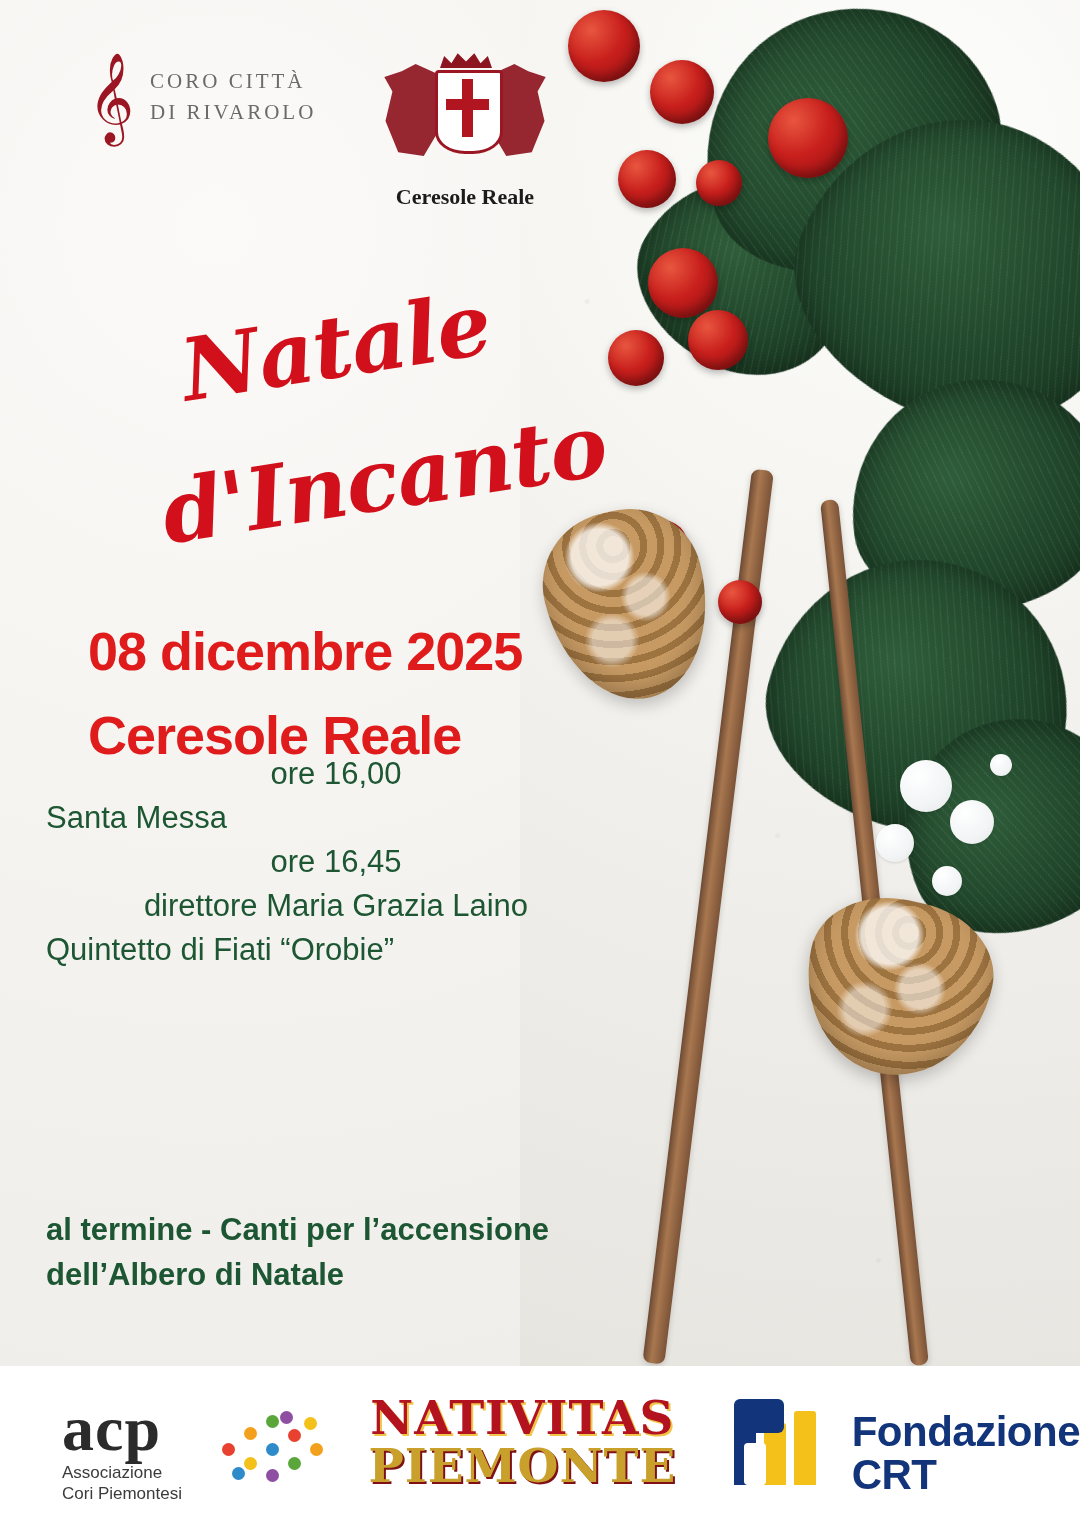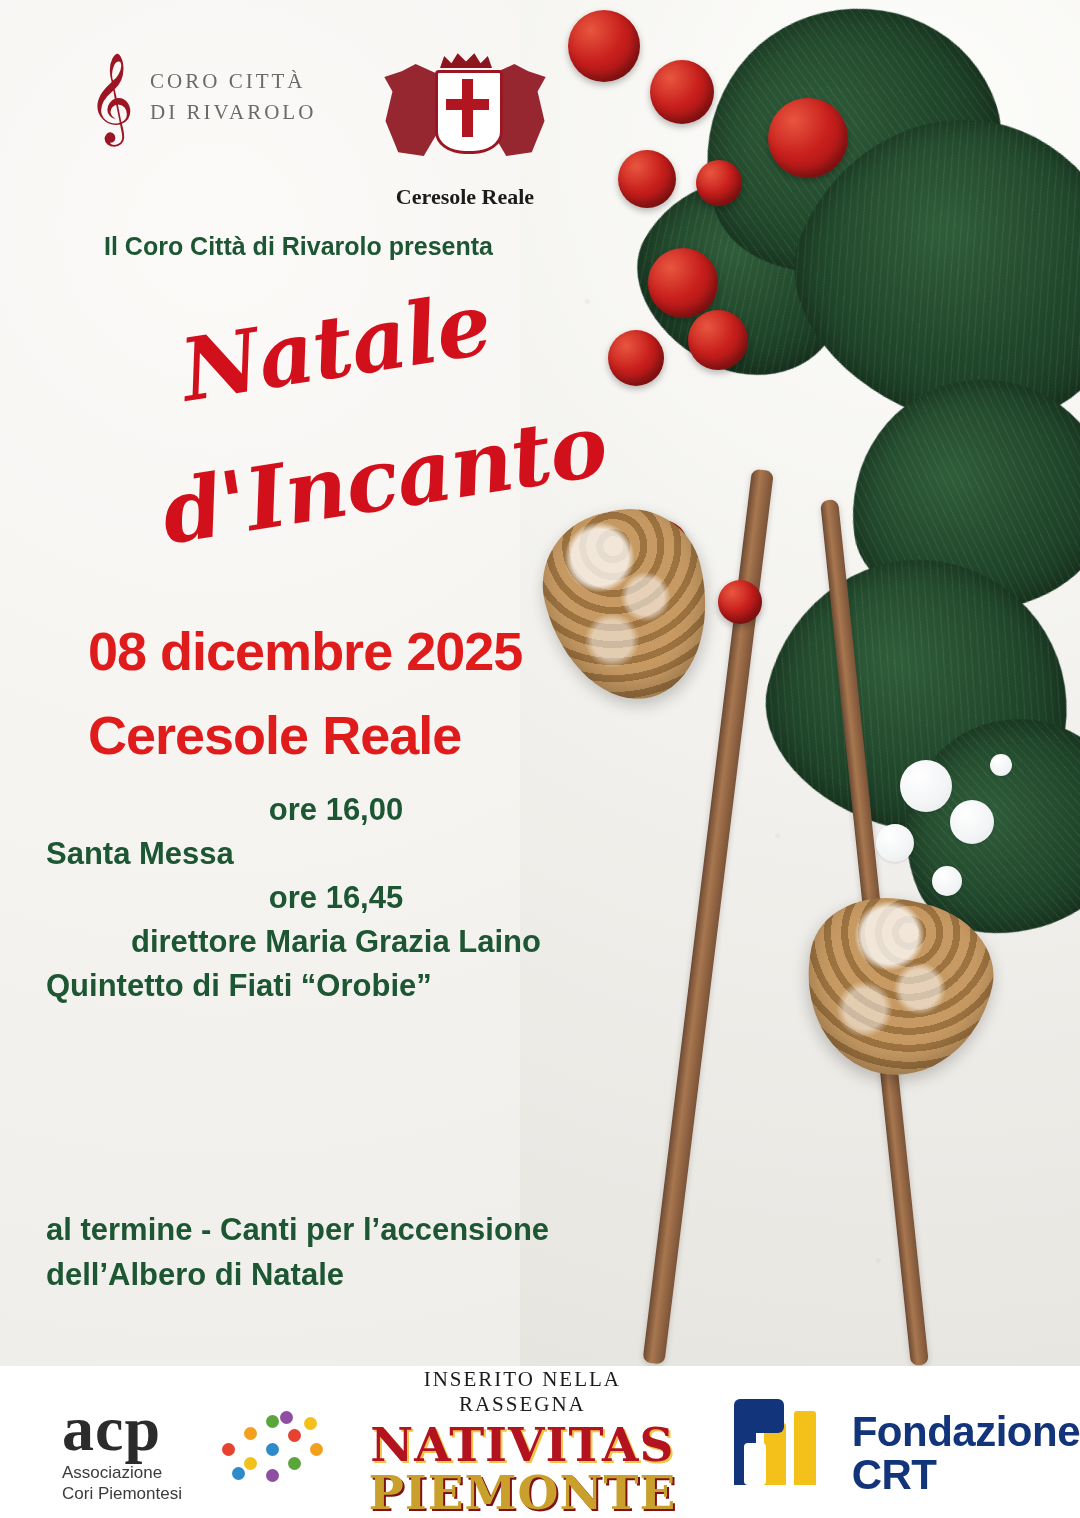"Il Coro Città di Rivarolo" div.presenta { html: <div>Il Coro Città di Rivarolo presenta</div> -> none }
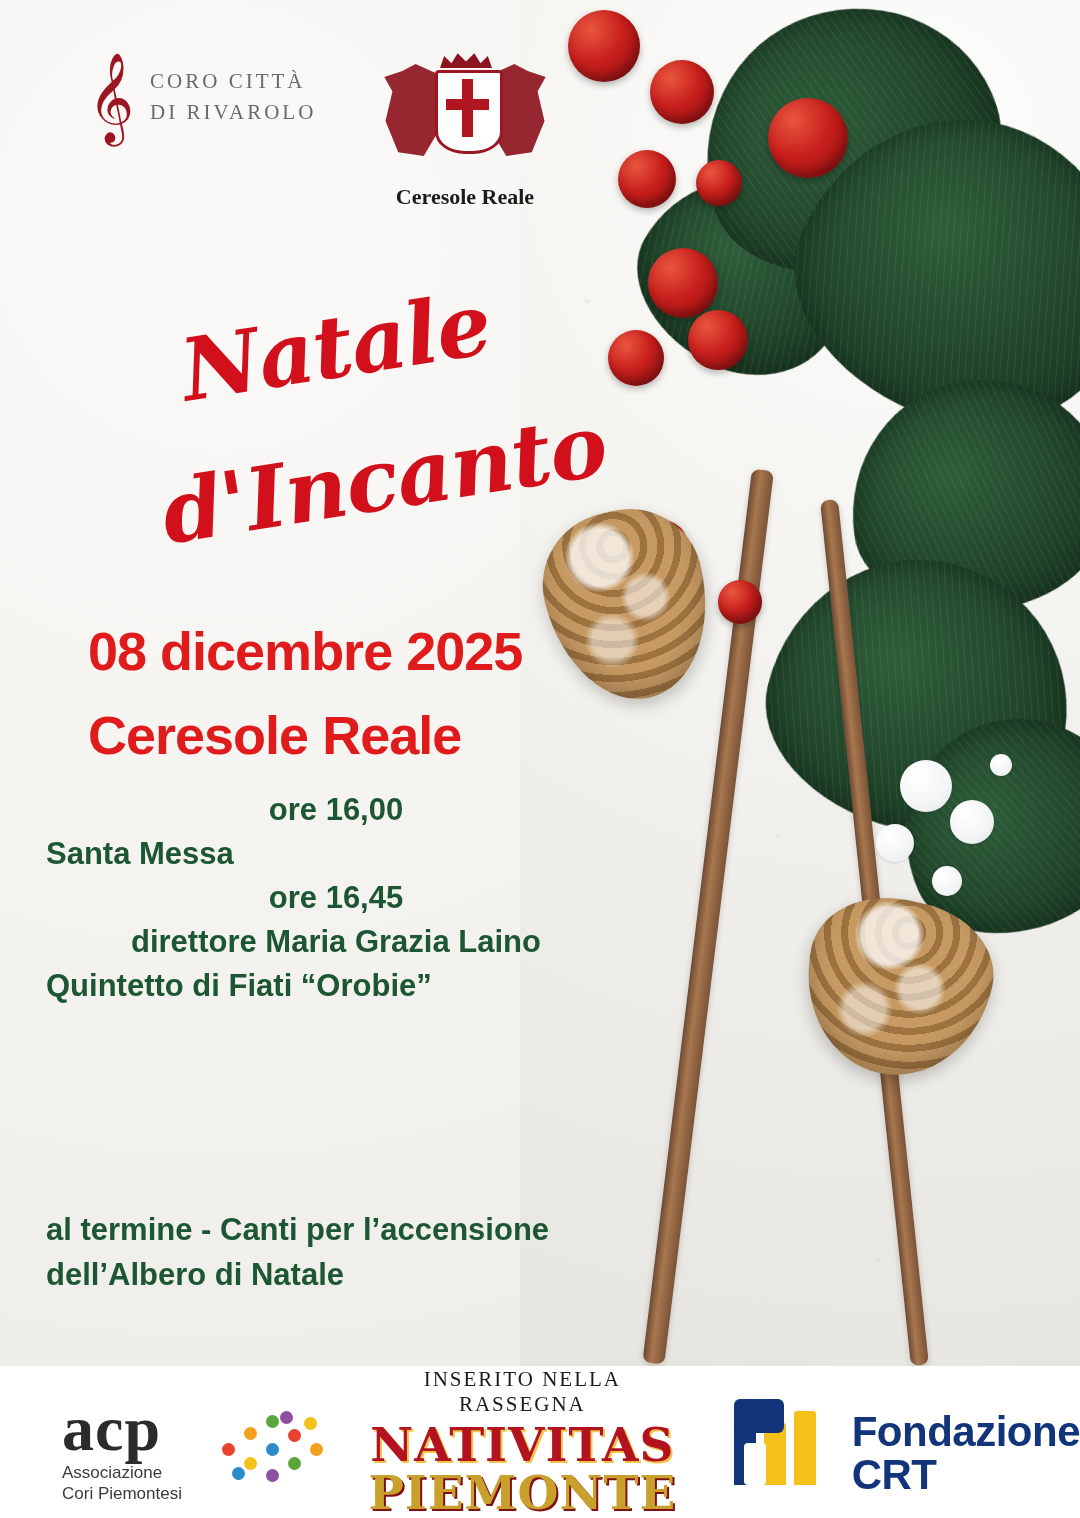"ore 16,00" .green-block { font-weight: bold -> normal; top: 788px -> 752px }
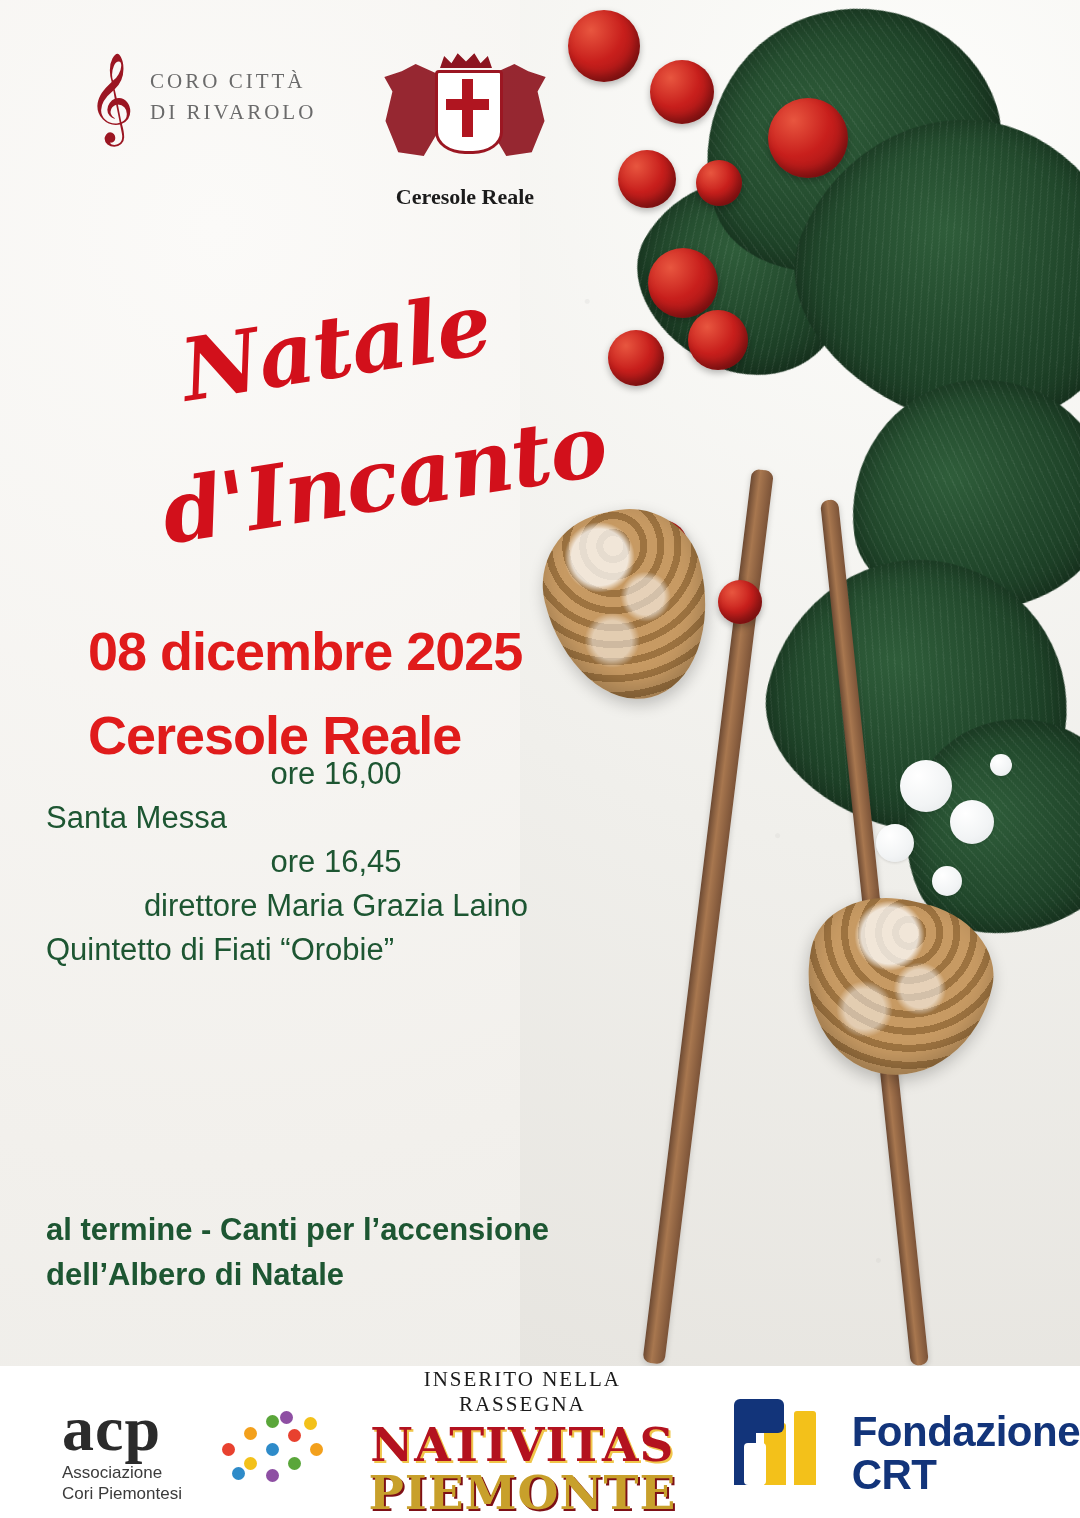"INSERITO NELLA RASSEGNA" div.kicker { html: <div>INSERITO NELLA RASSEGNA</div> -> none }
